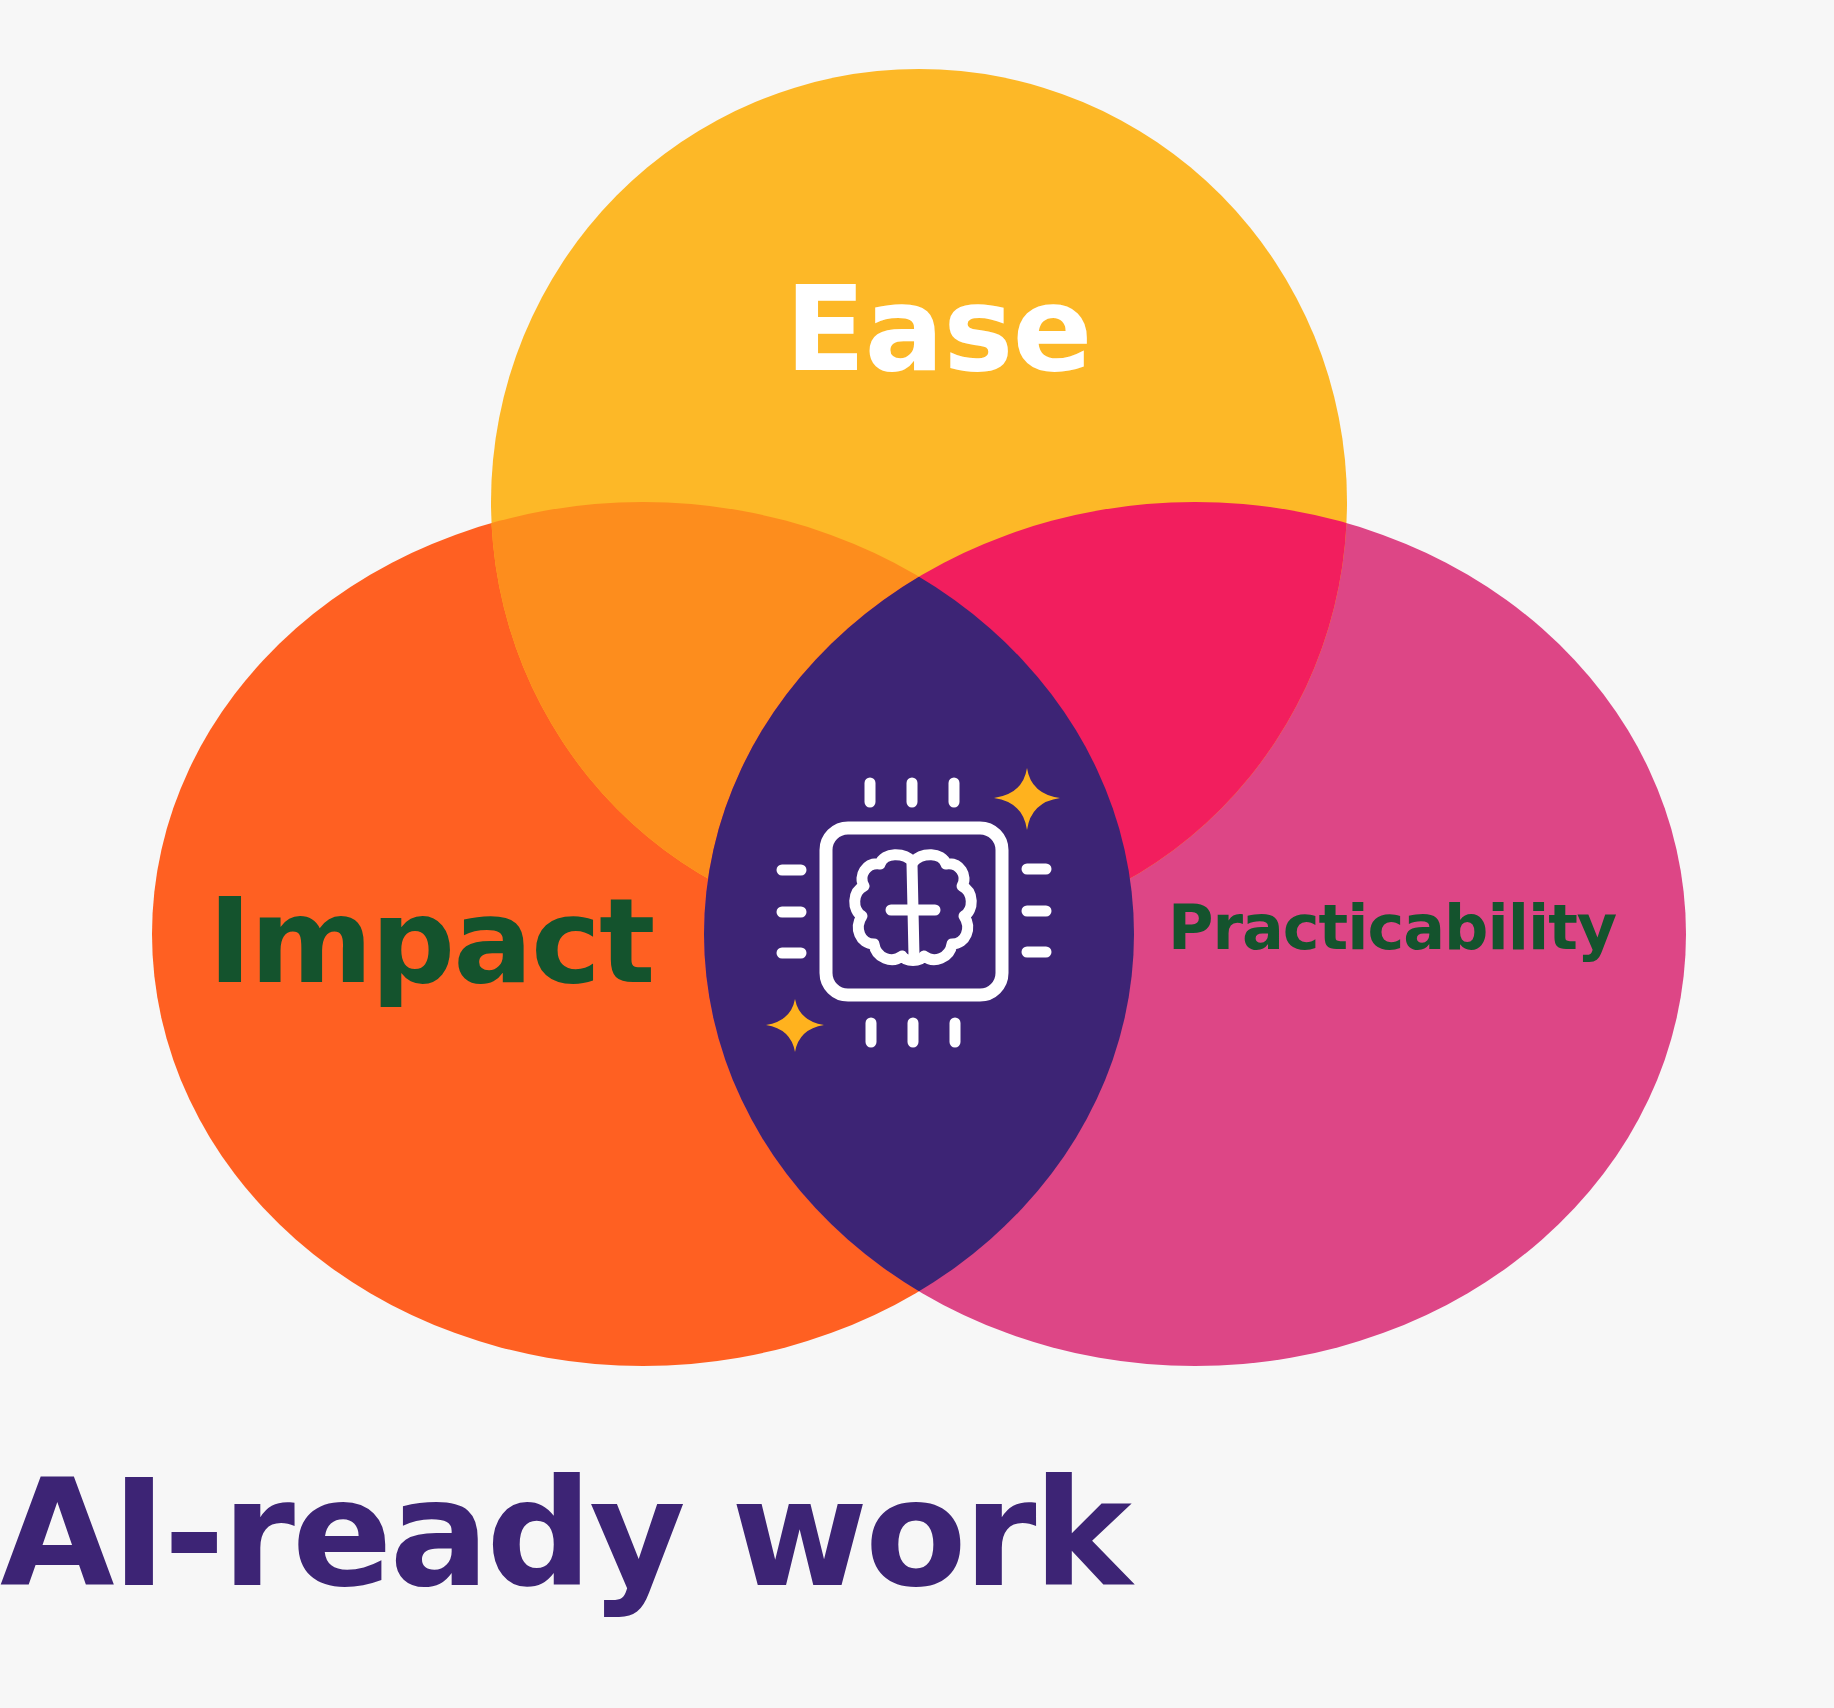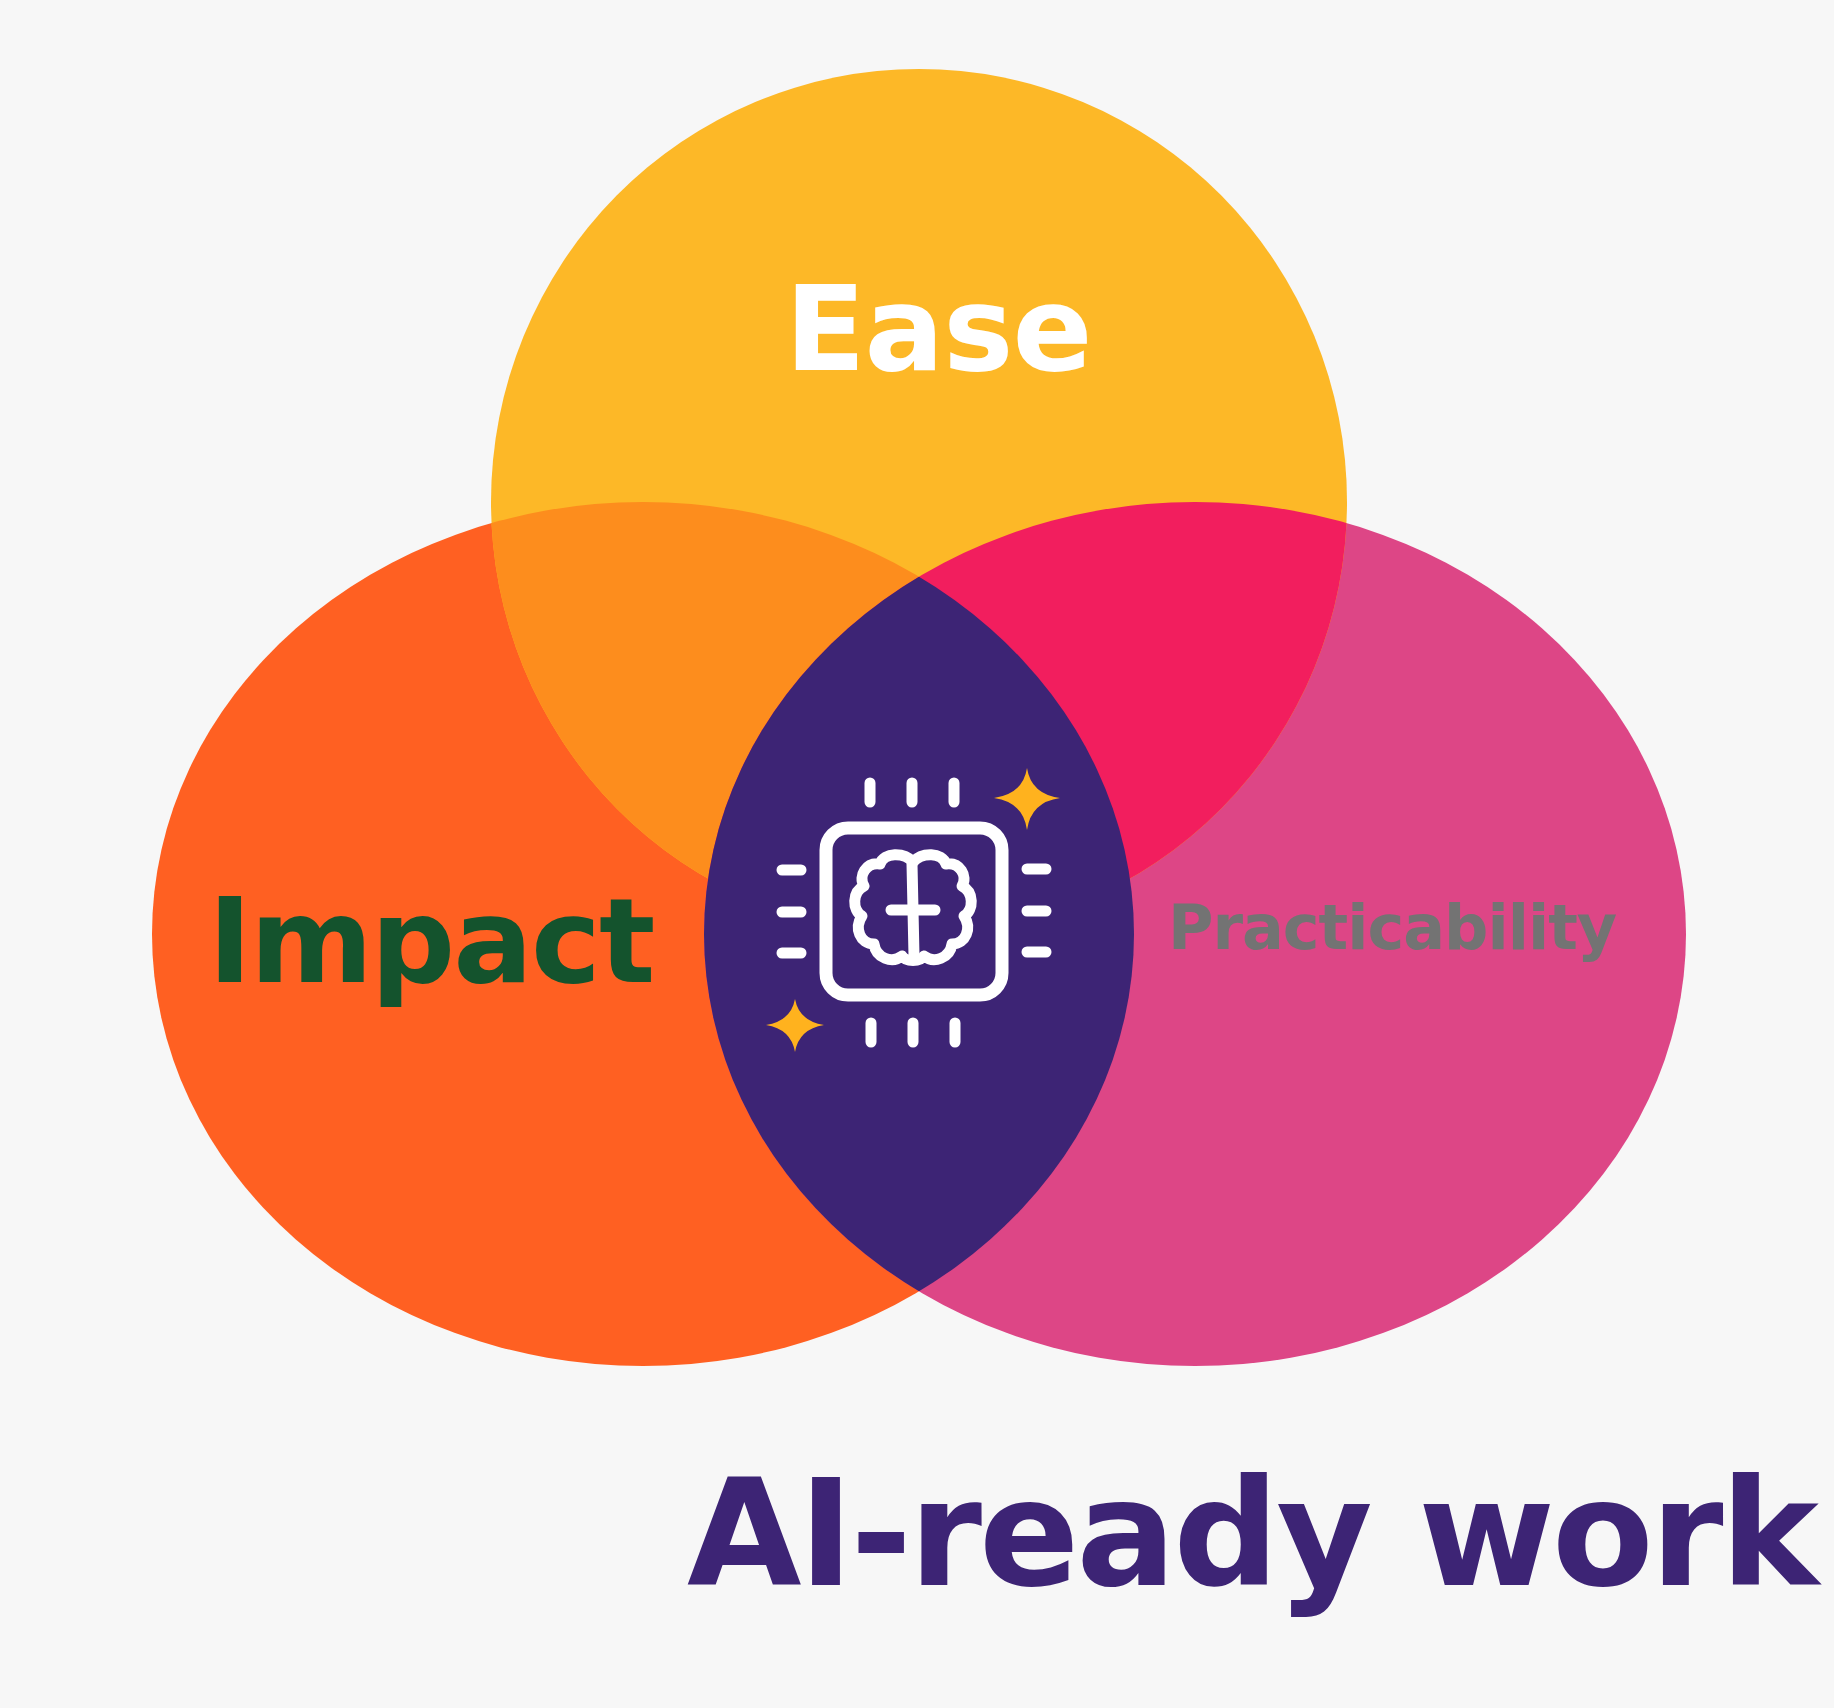"Practicability" div.label { color: #737373 -> #14532d }
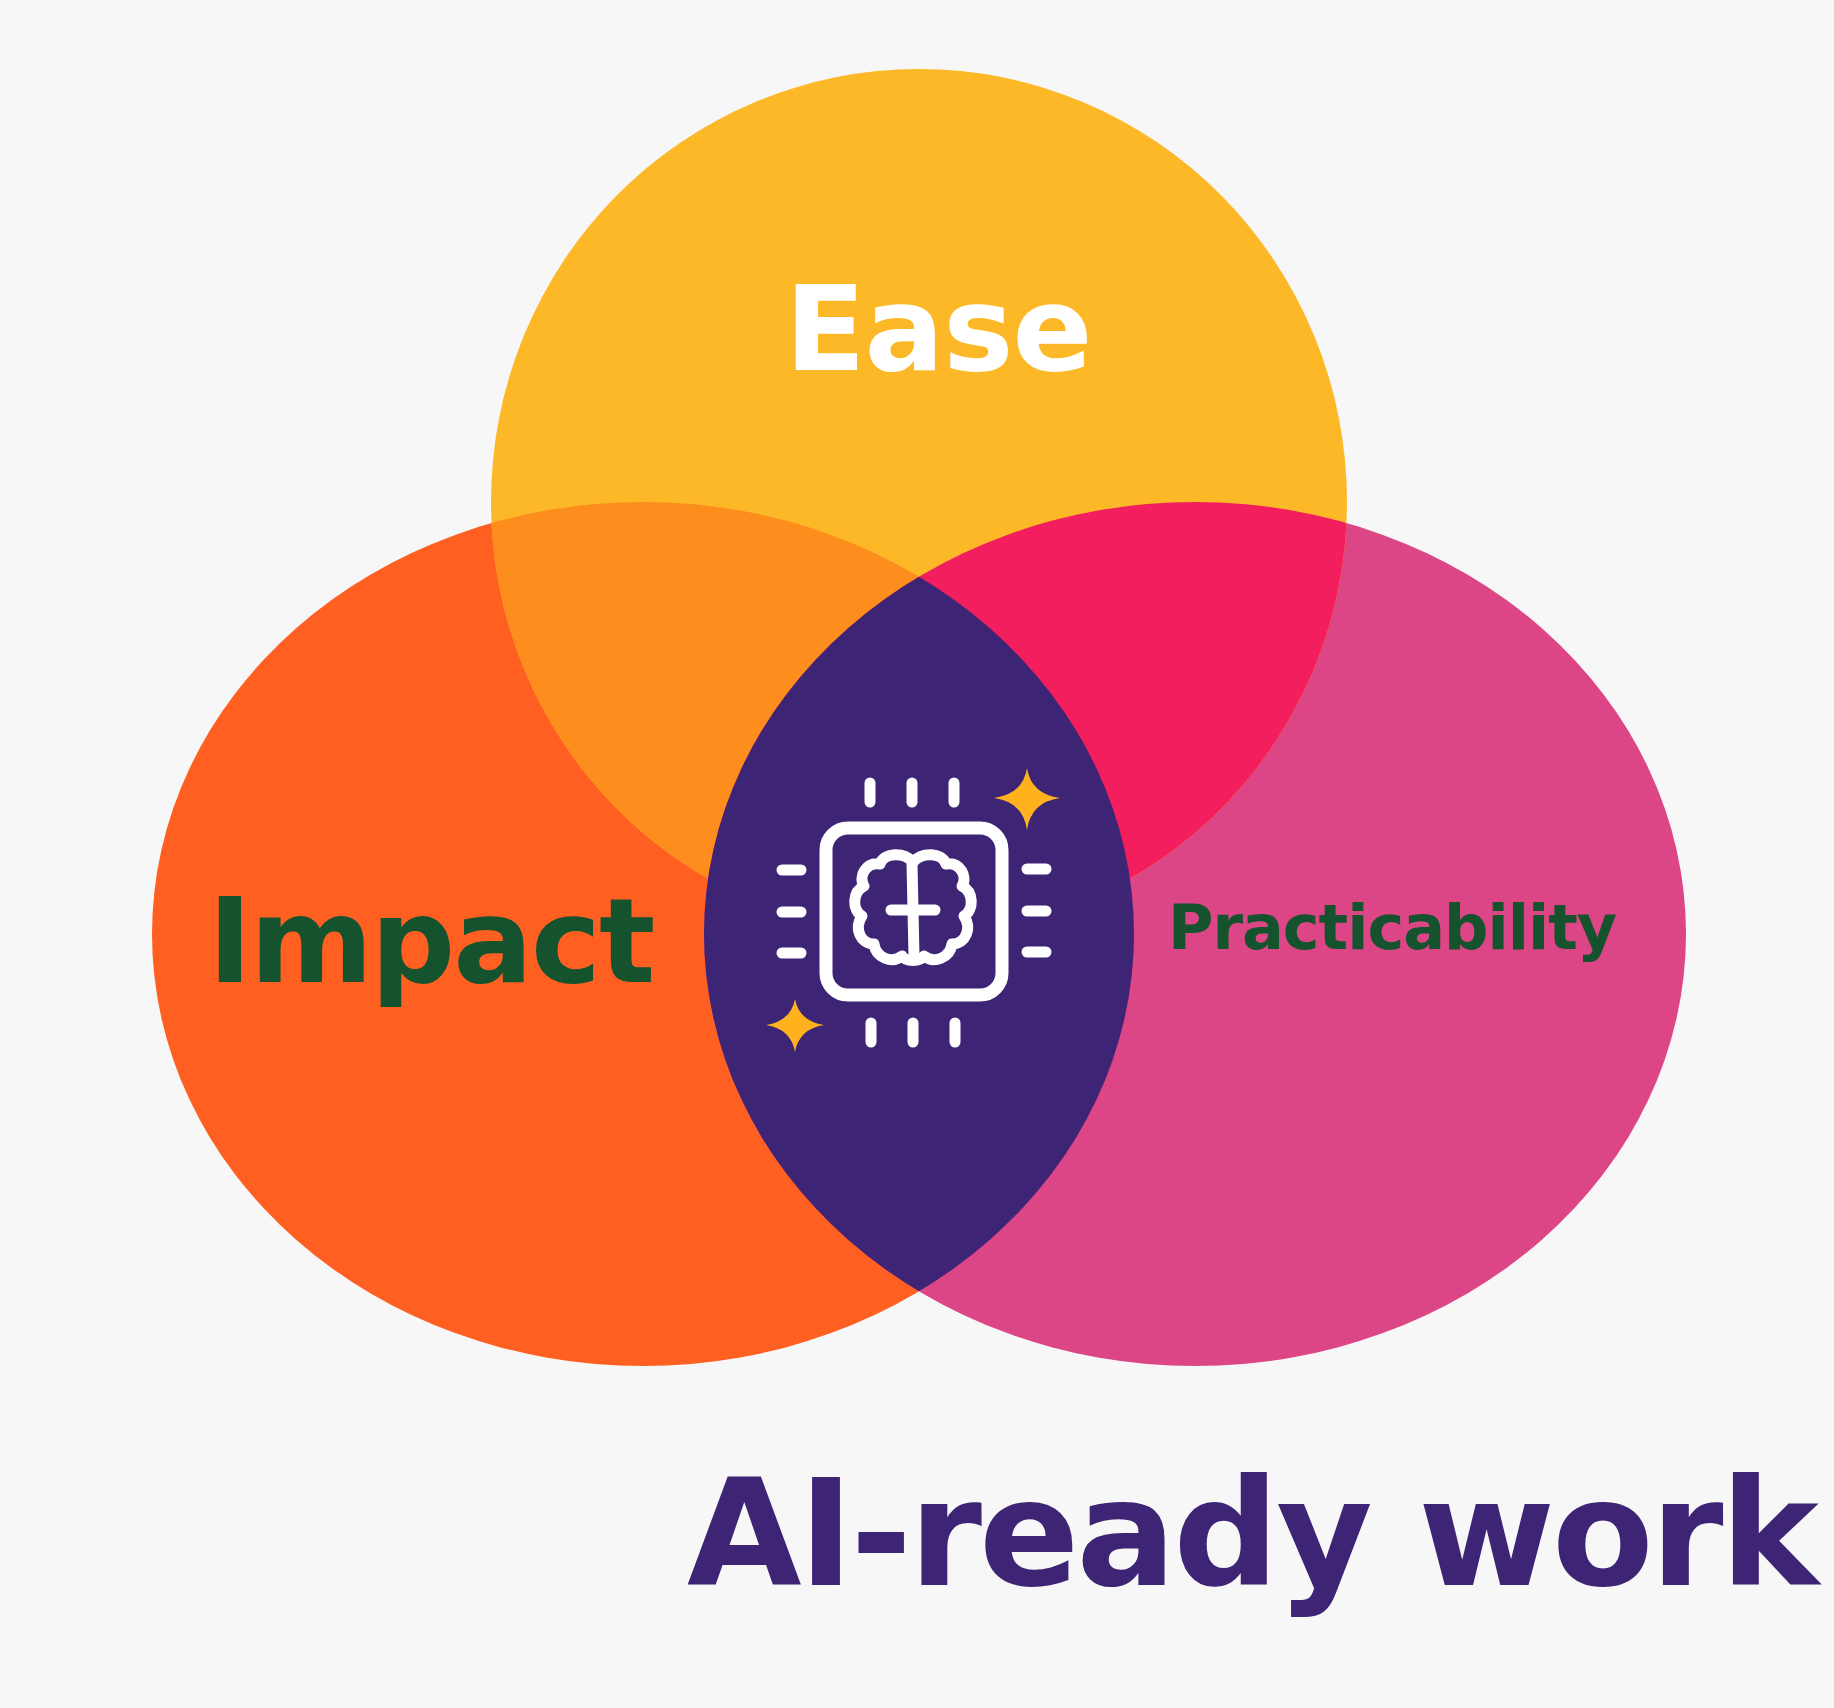"AI-ready work" #title { text-align: right -> left }
